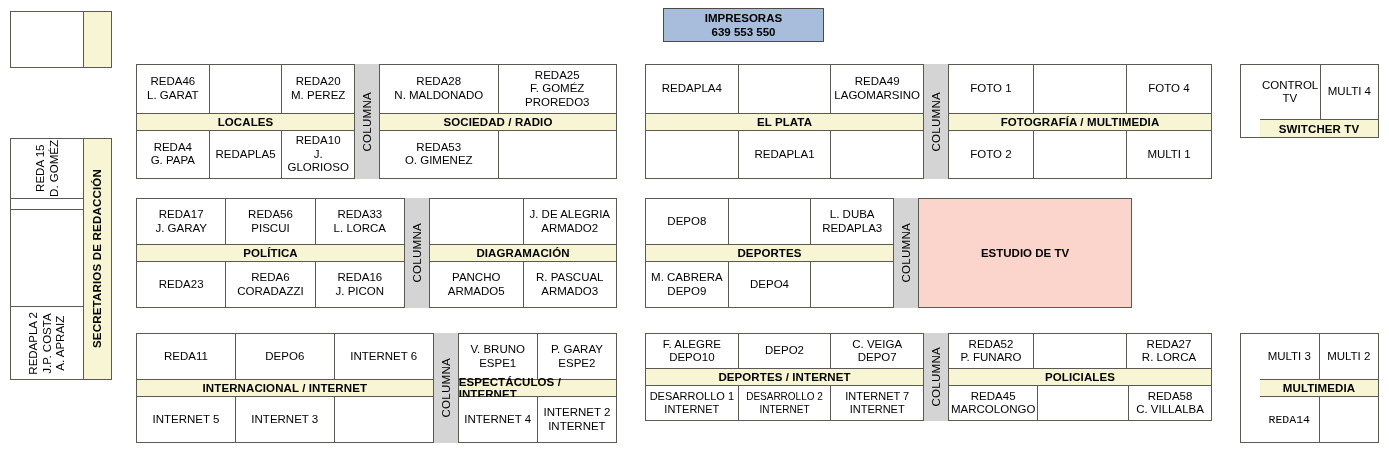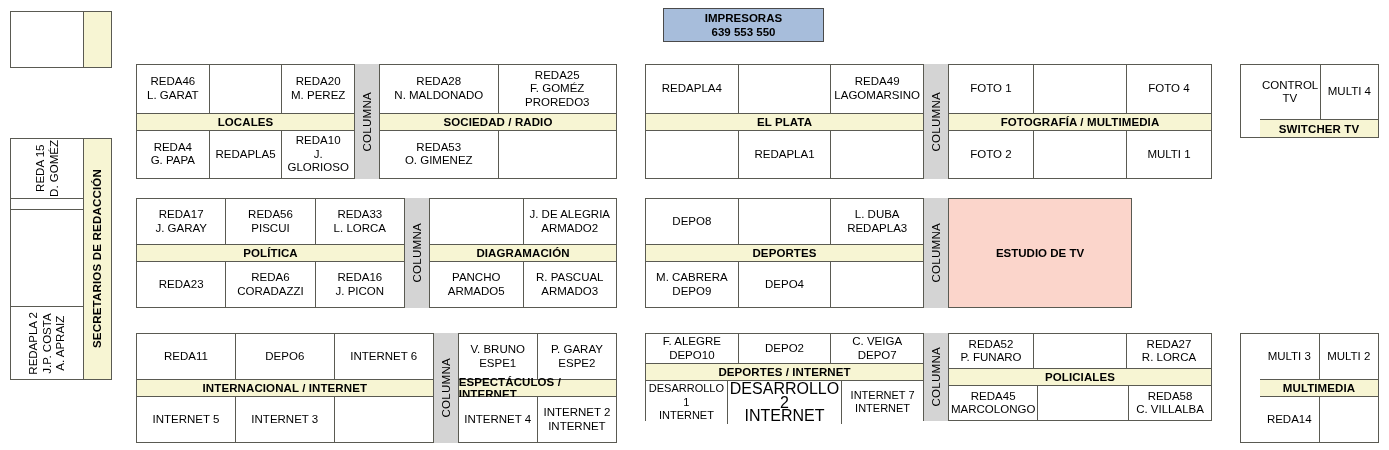"DEPO8" div.half { width: 278px -> 248px }
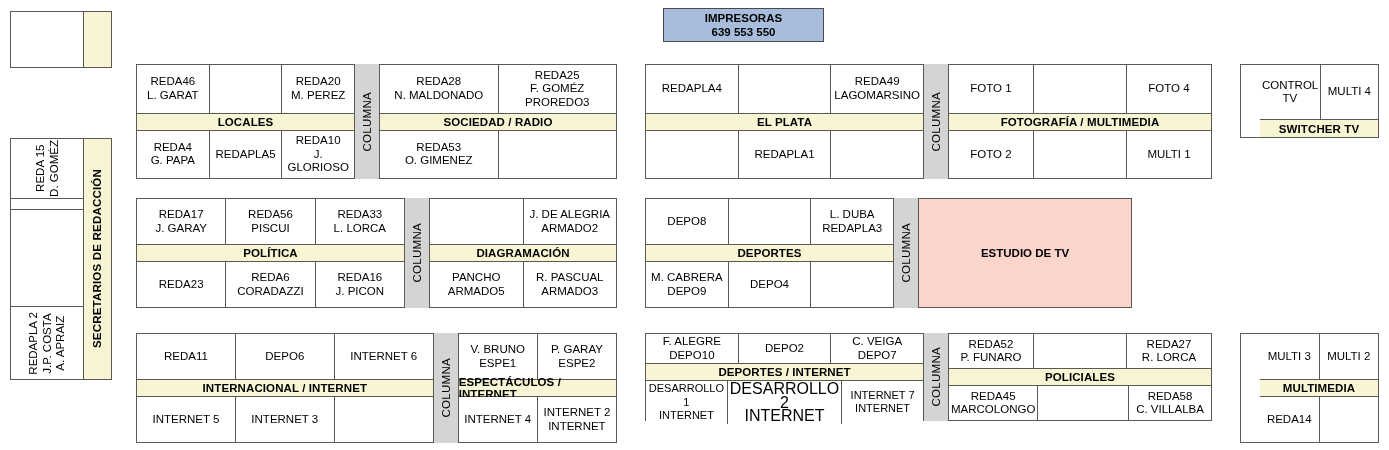"DESARROLLO 2" div.cell { font-size: 16px -> 10px }
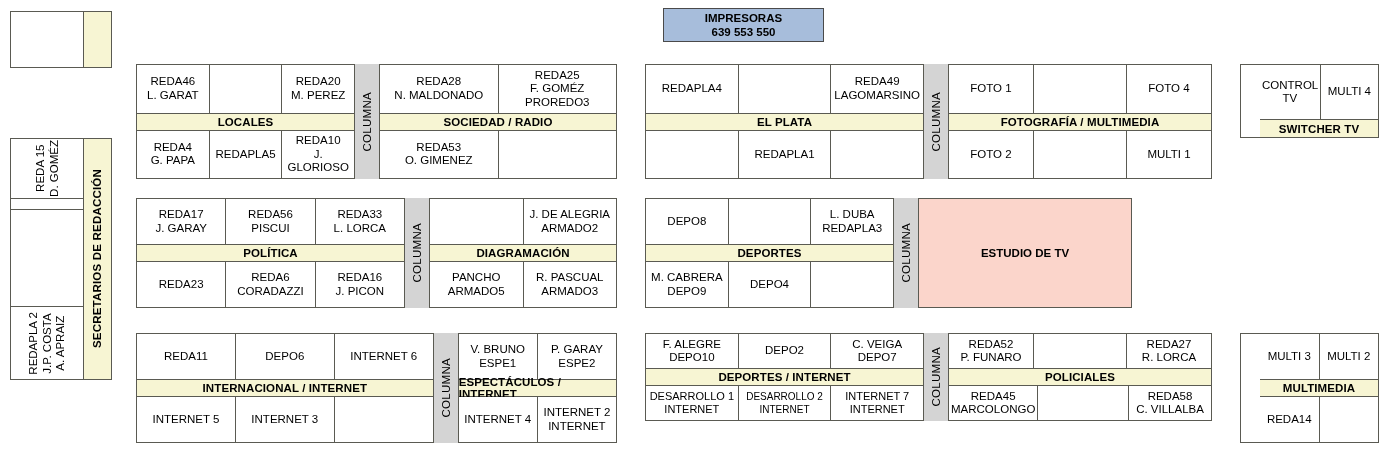"REDA14" div.cell { font-family: none -> Liberation Mono, monospace }
